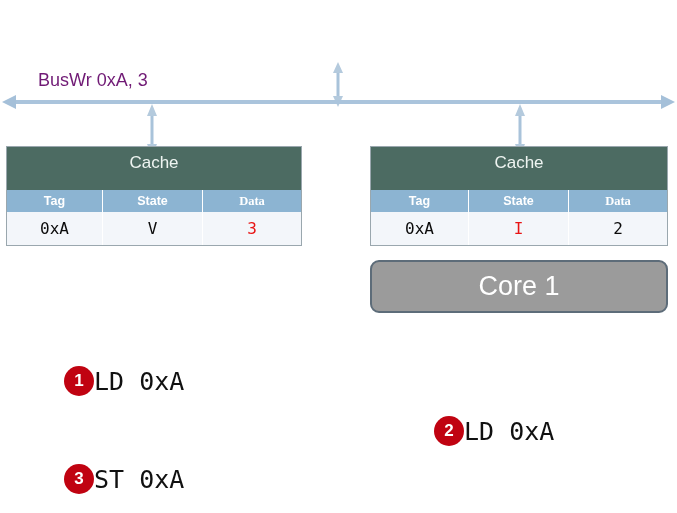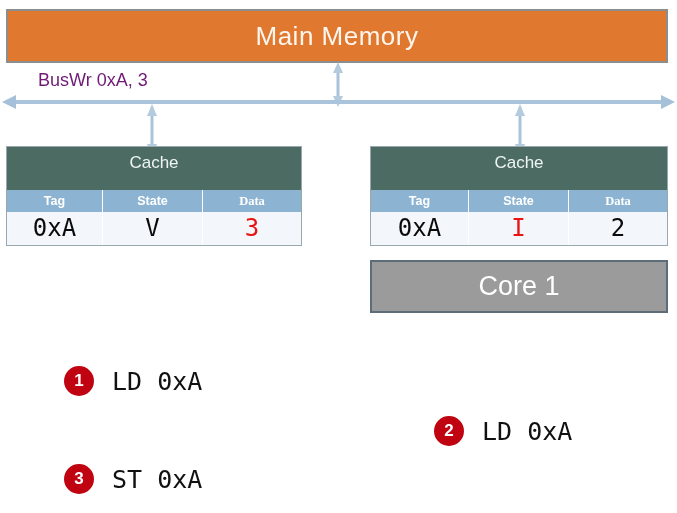"Main Memory" div.mem-bar { html: <div> <span>Main Memory</span> </div> -> none }
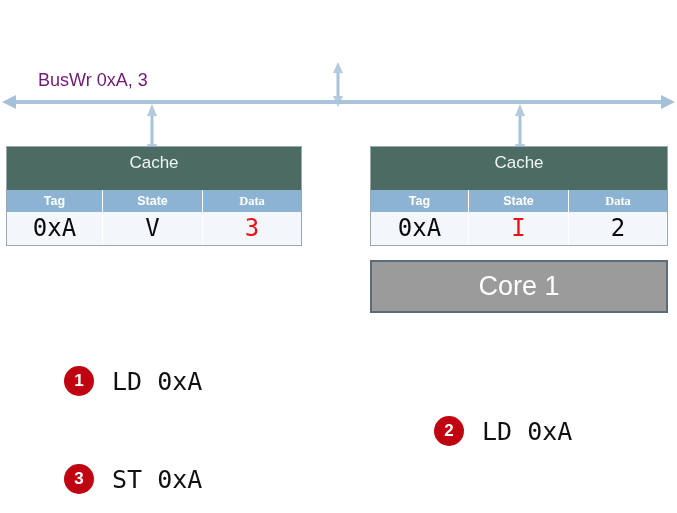"0xA" .cache-row div { font-size: 24px -> 16px }
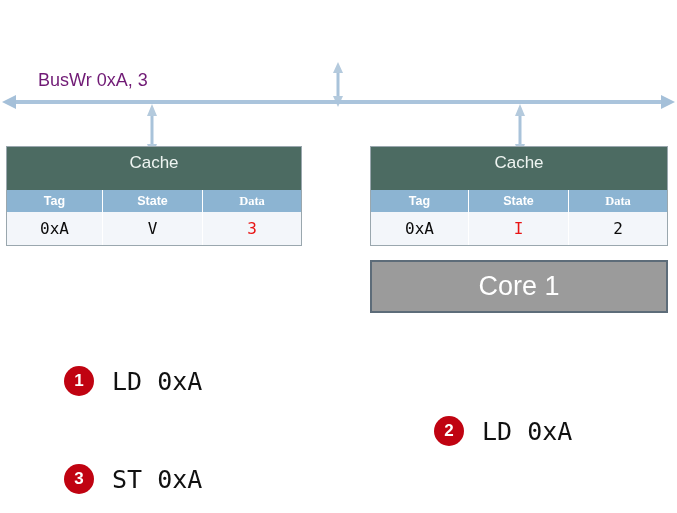"Core 1" div.core { border-radius: none -> 9px }
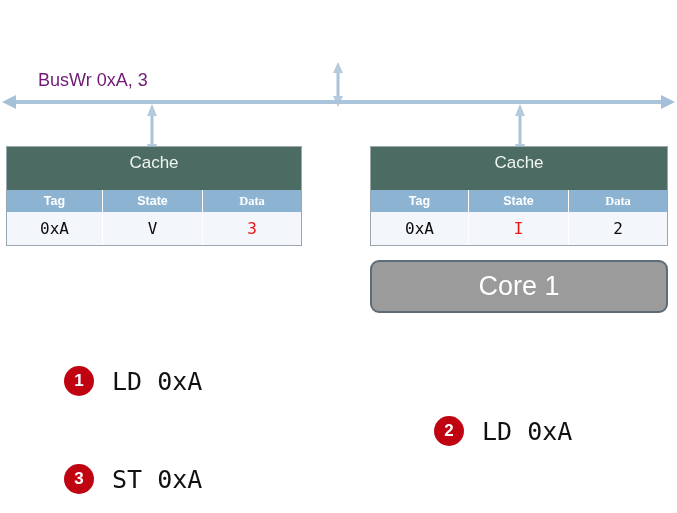"LD 0xA" .step-text { margin-left: 18px -> none }
